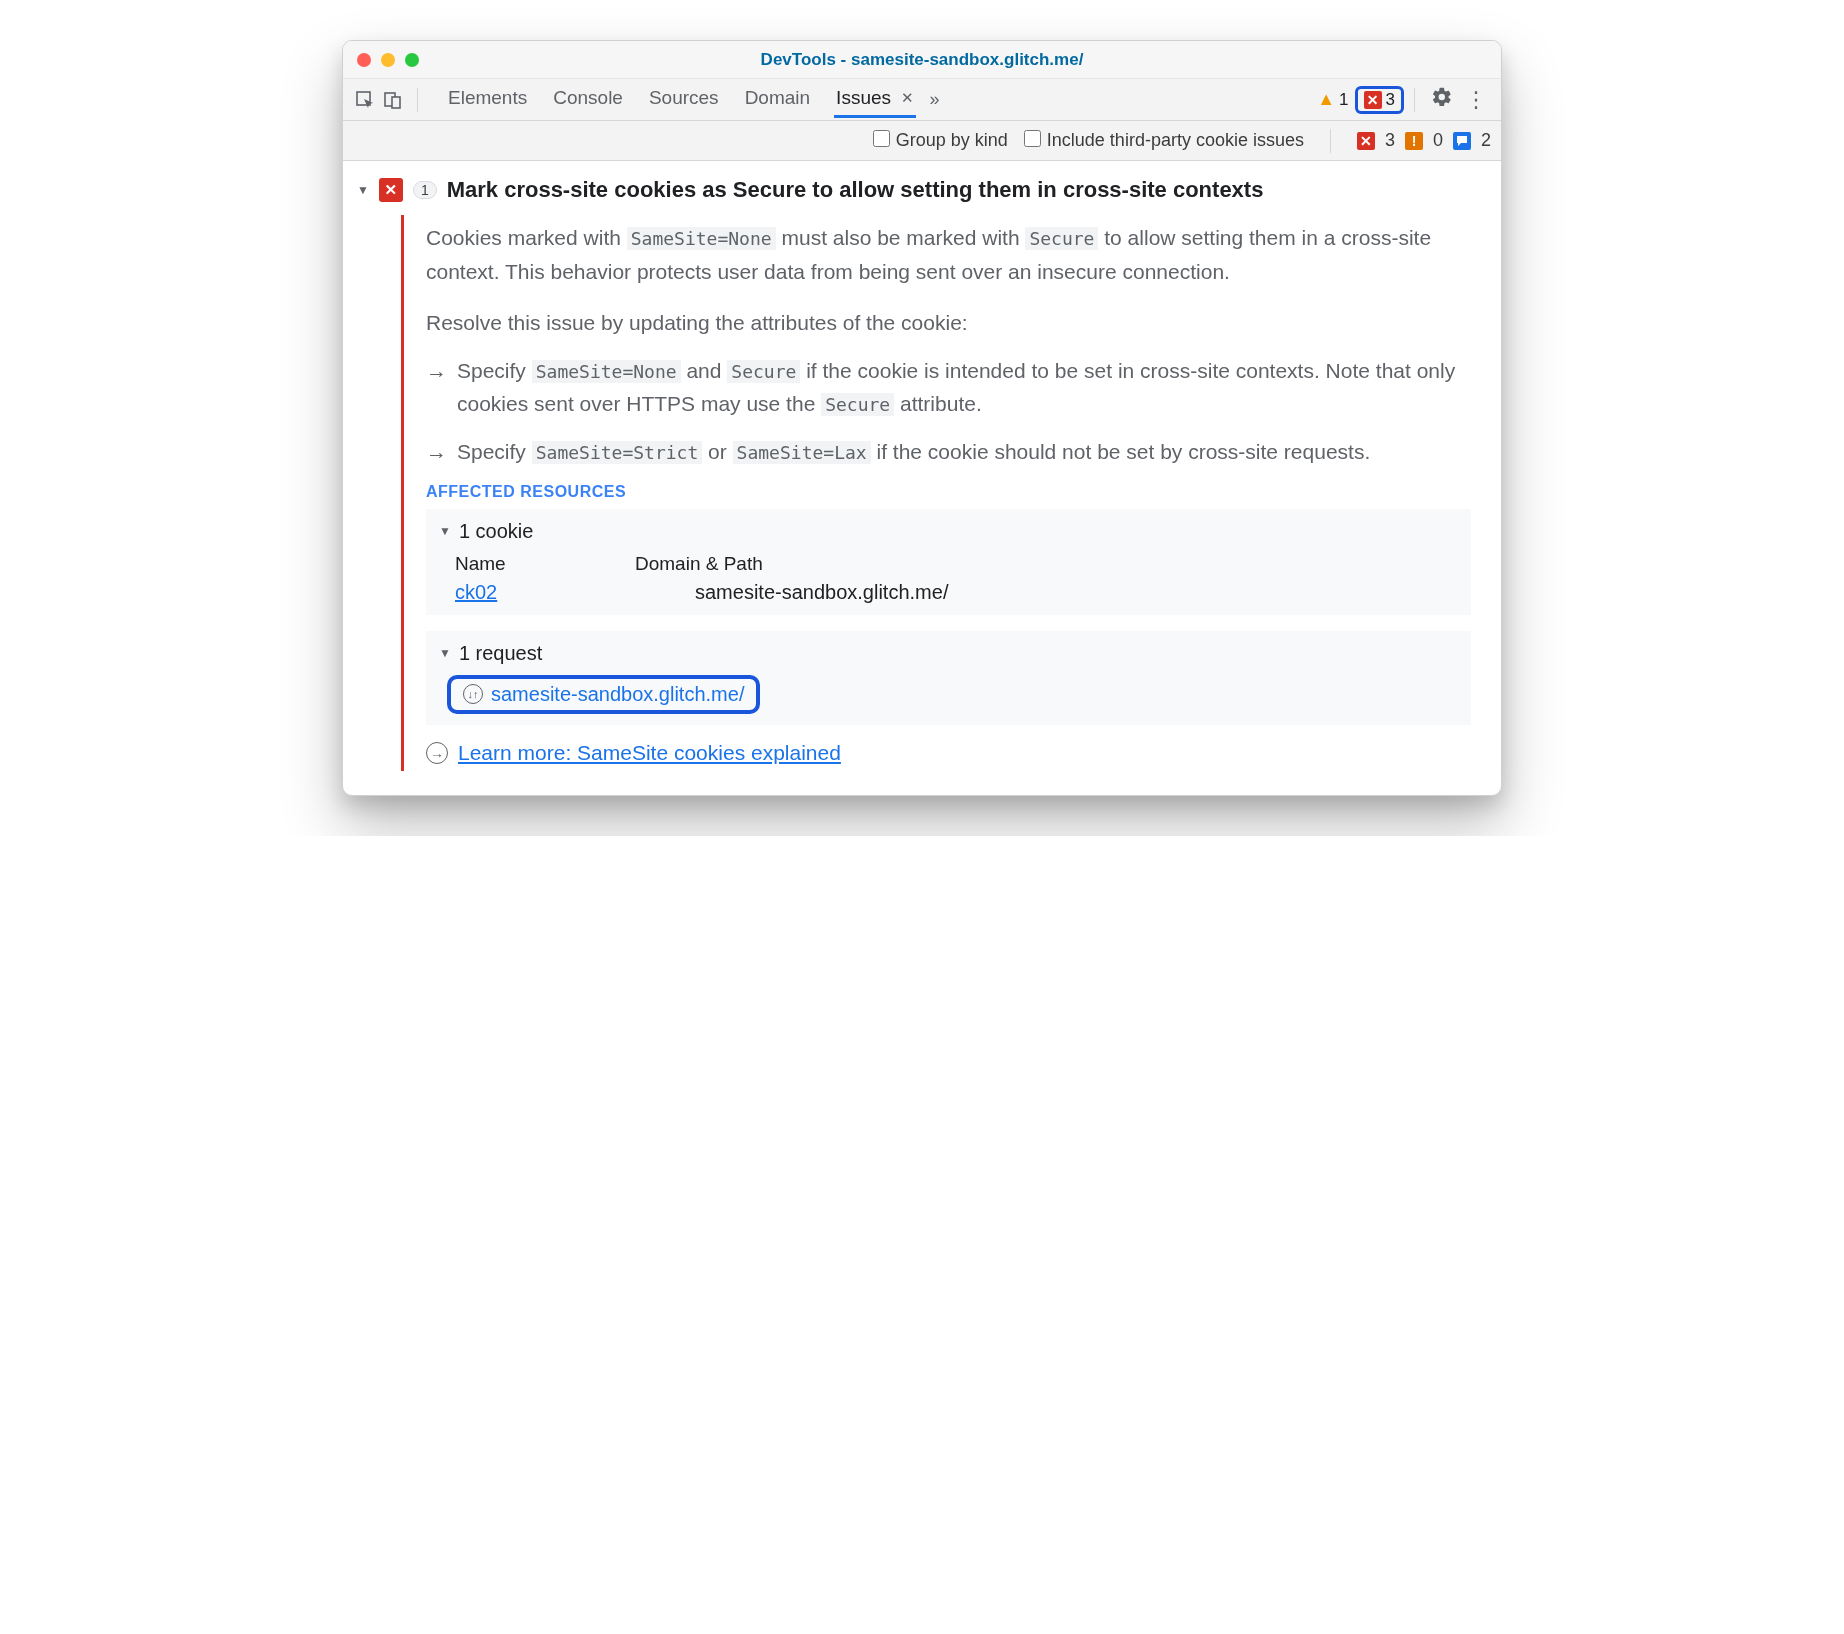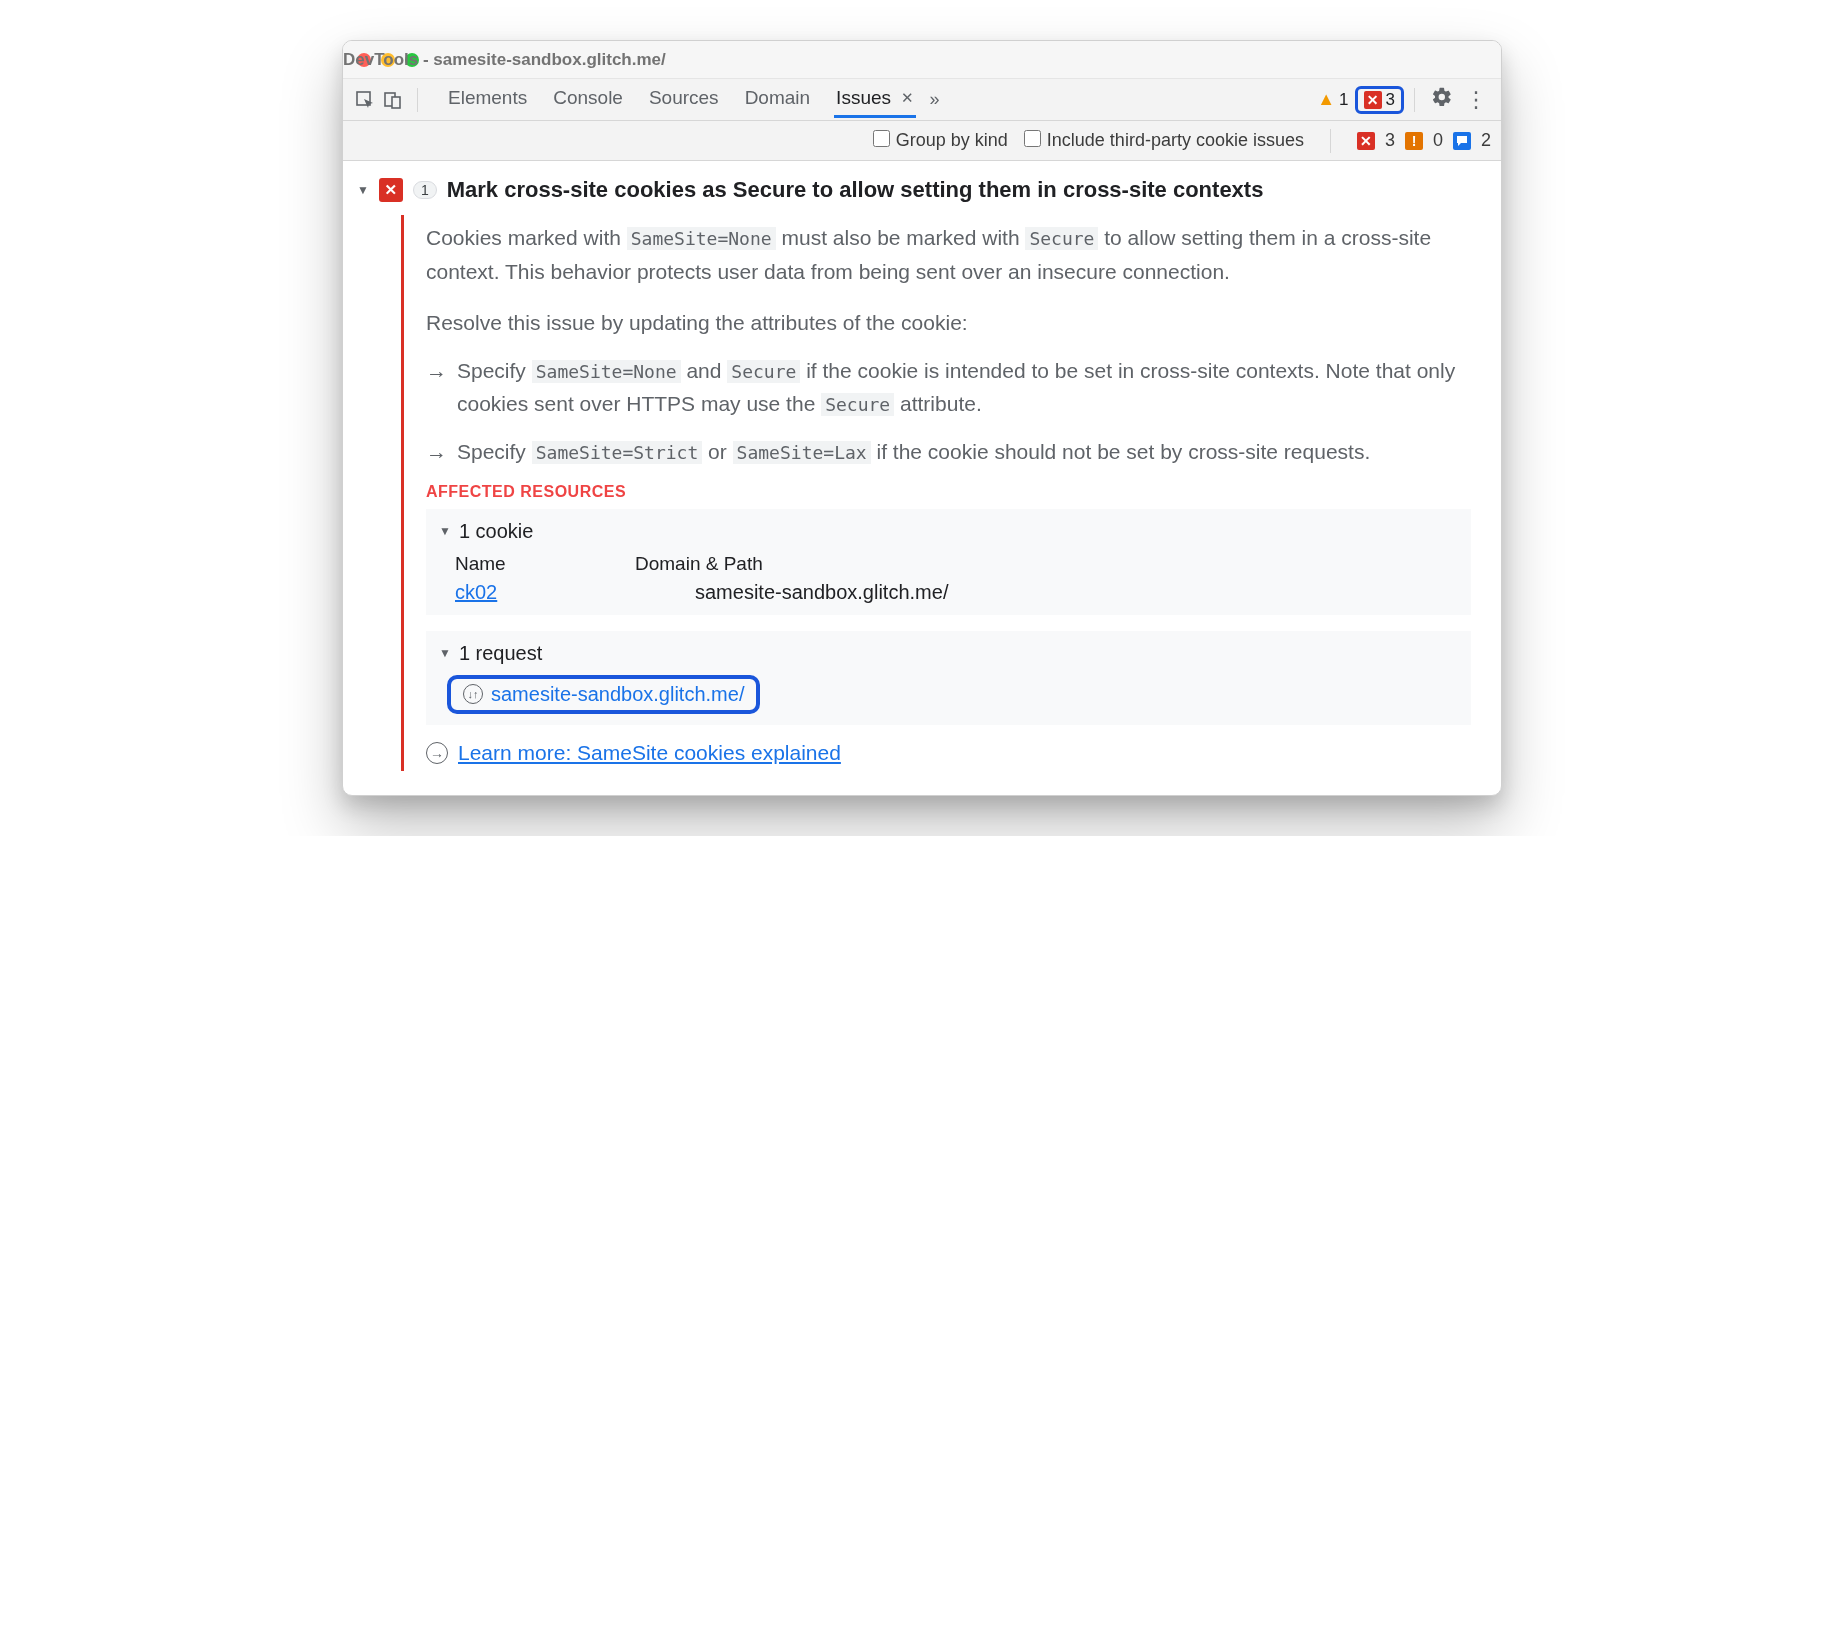"DevTools - samesite-sandbox.glitch.me/" .title { color: #737373 -> #0369a1; text-align: left -> center }
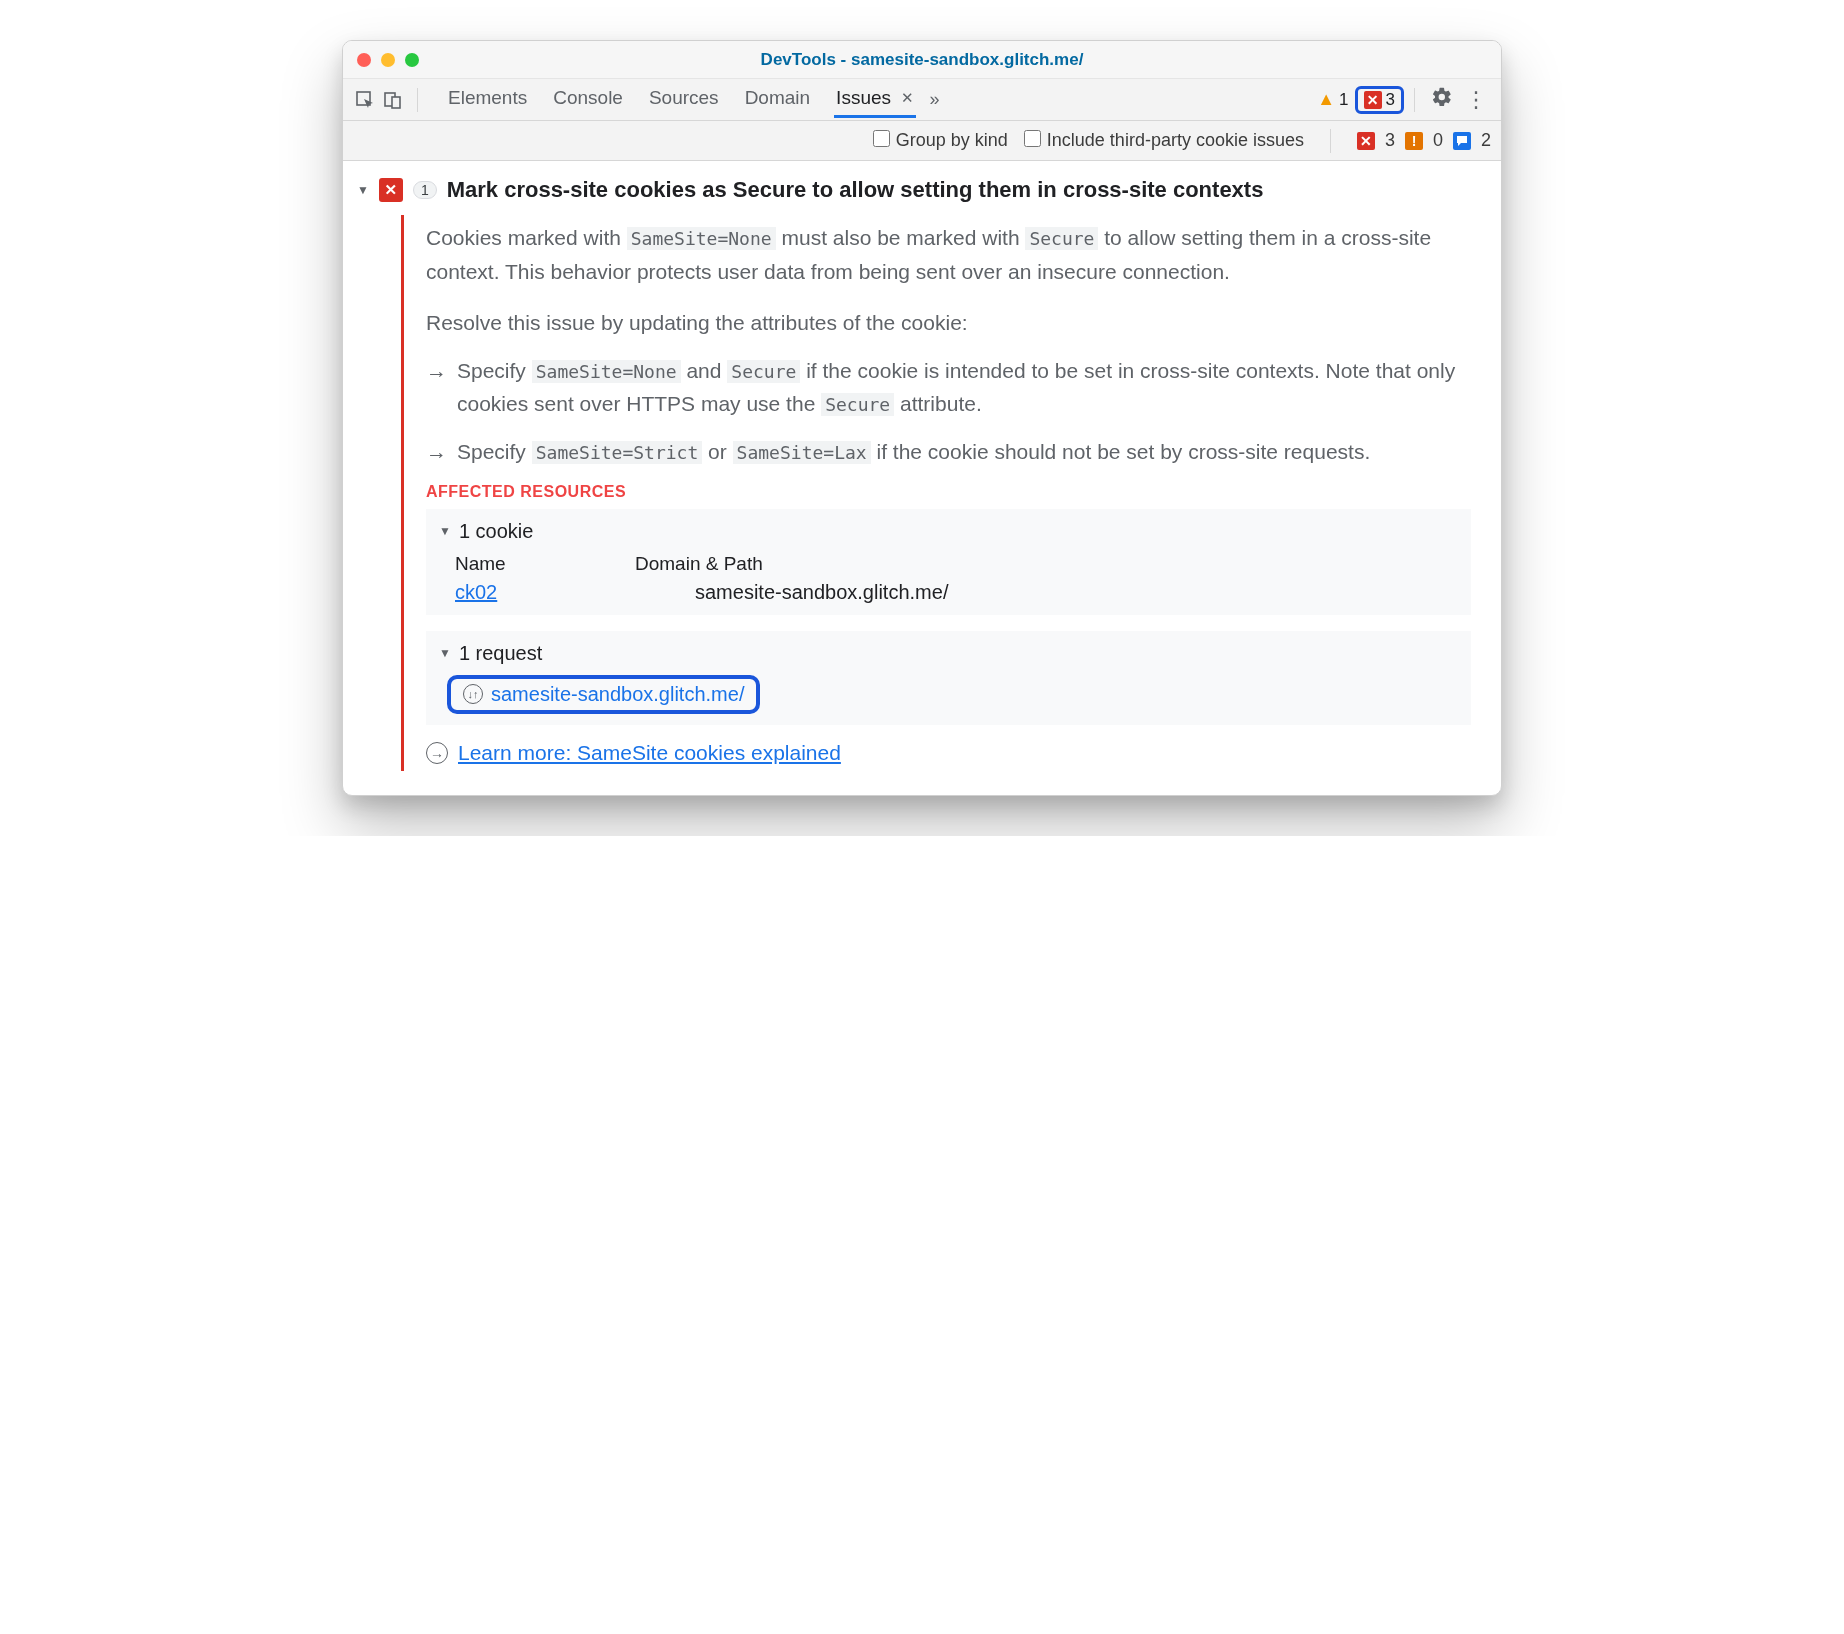"AFFECTED RESOURCES" .section-h { color: #ef4444 -> #3b82f6 }
